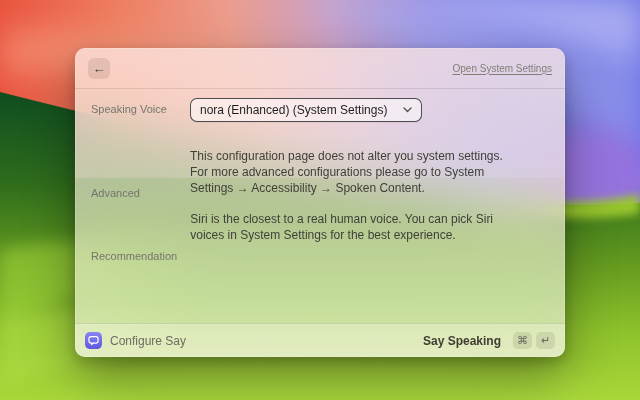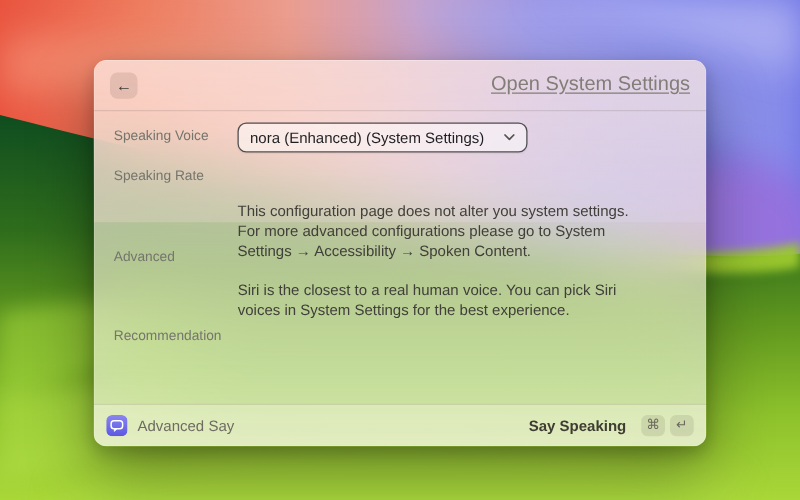"Open System Settings" .open-link { font-size: 16px -> 10px }
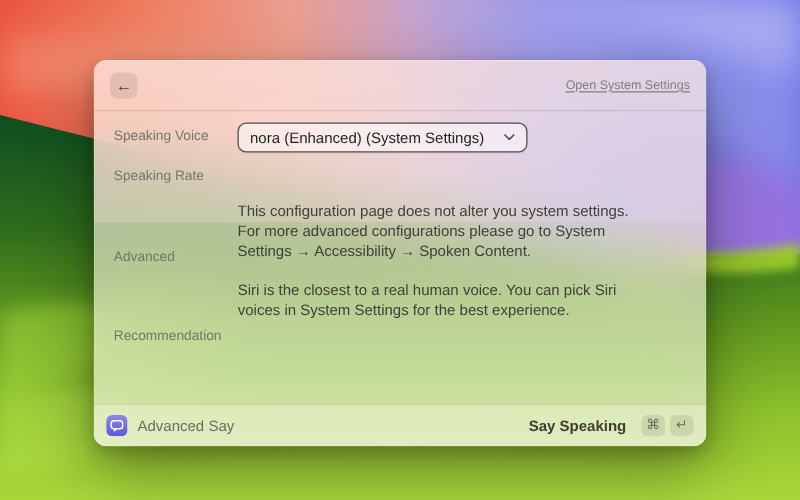"Speaking Rate" div.row-label { html: <div>Speaking Rate</div> -> none }
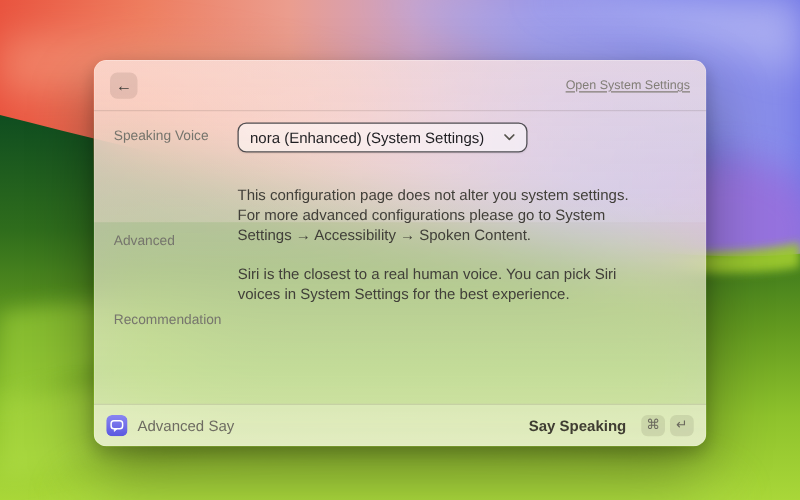"Advanced Say" span.app-name { text: Advanced -> Configure }
